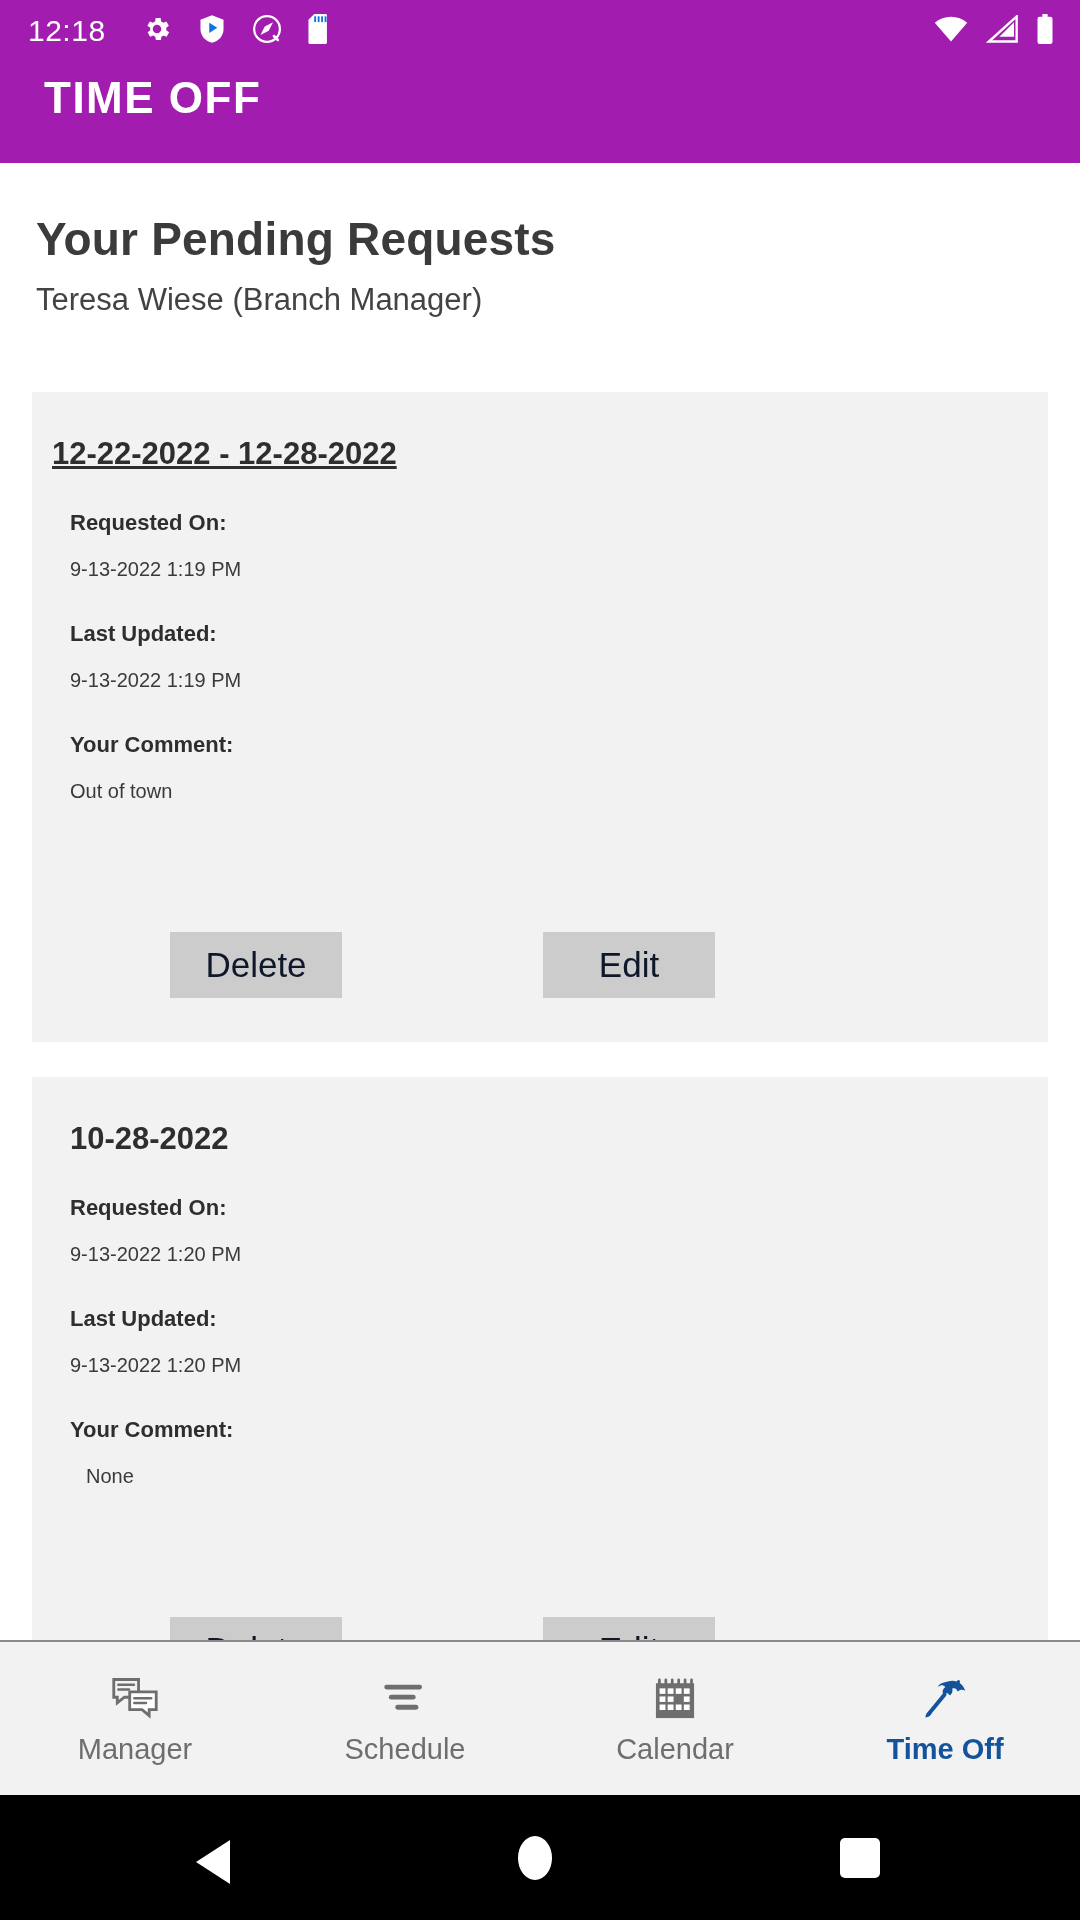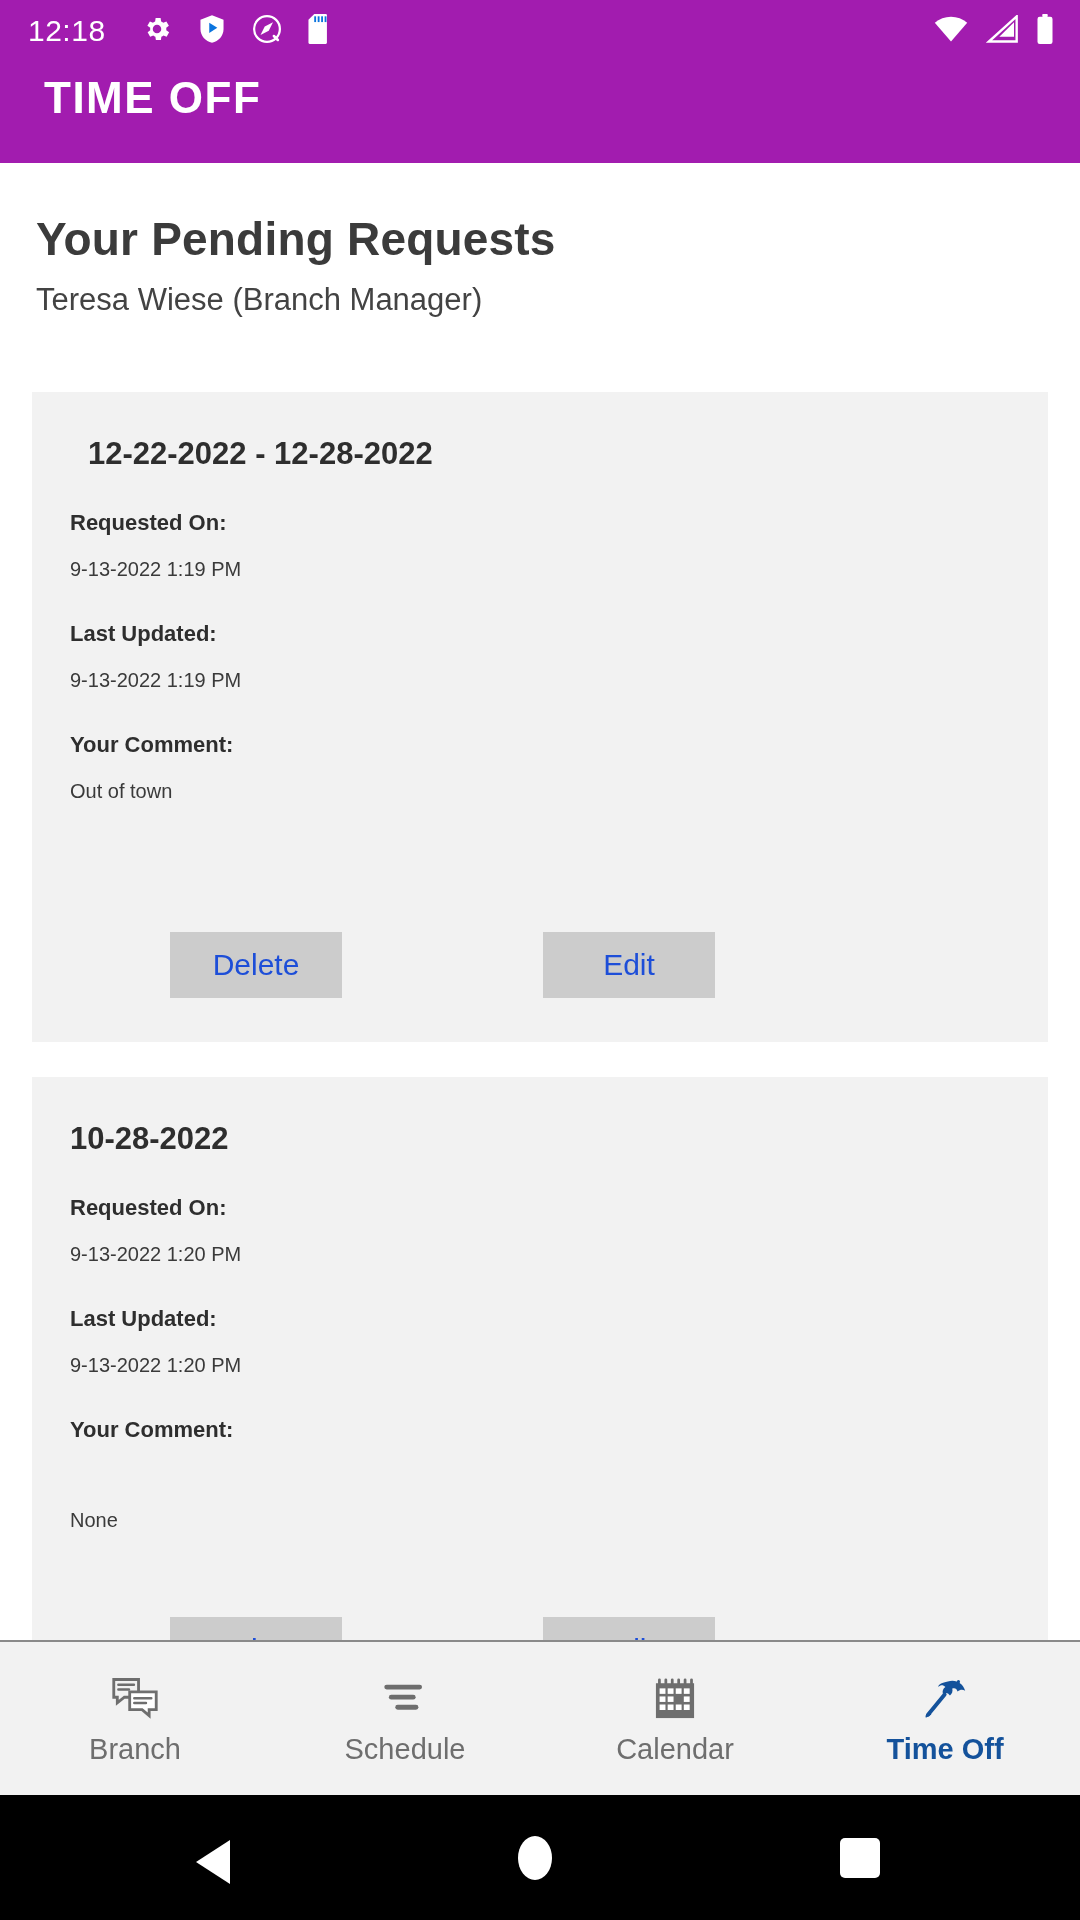"12-22-2022 - 12-28-2022" div.card-date { left: 56px -> 20px; text-decoration: none -> underline }
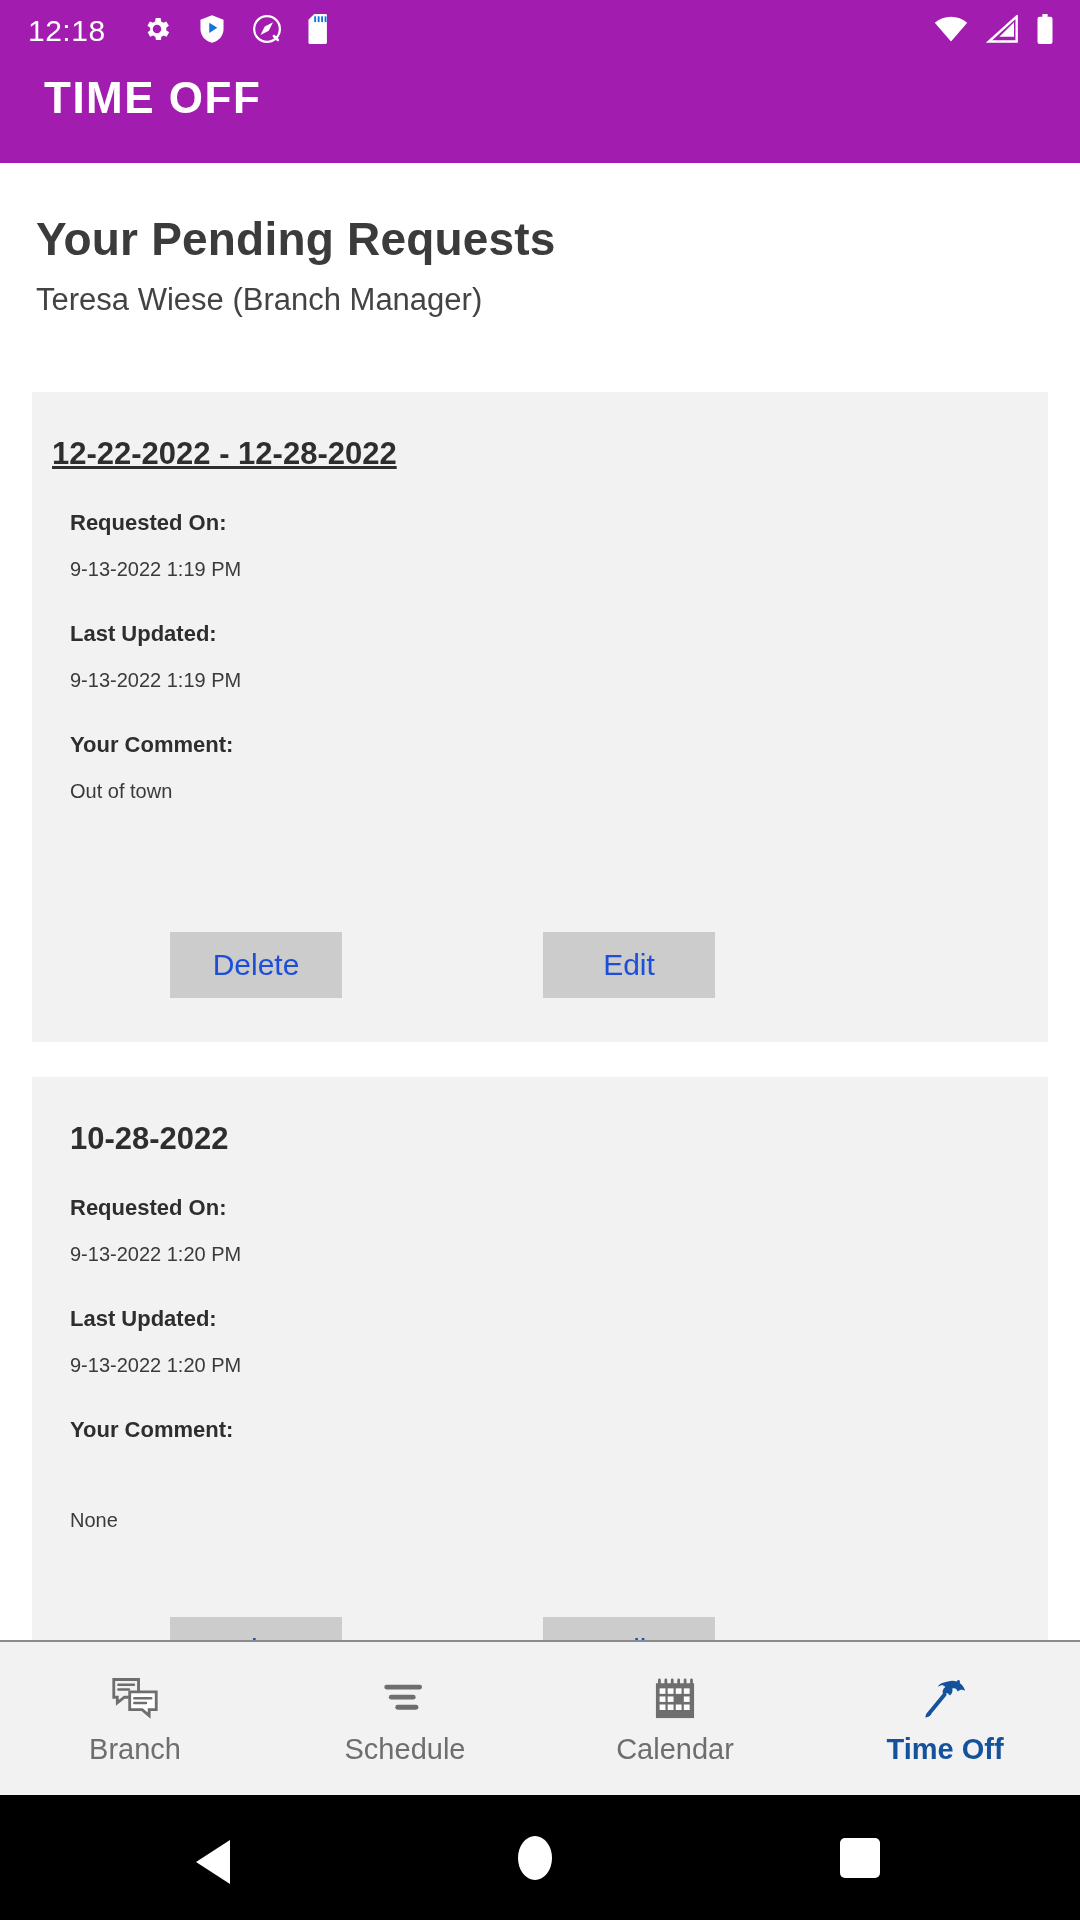"Delete" .btn { color: #1d4ed8 -> #0f172a; font-size: 30px -> 35px }
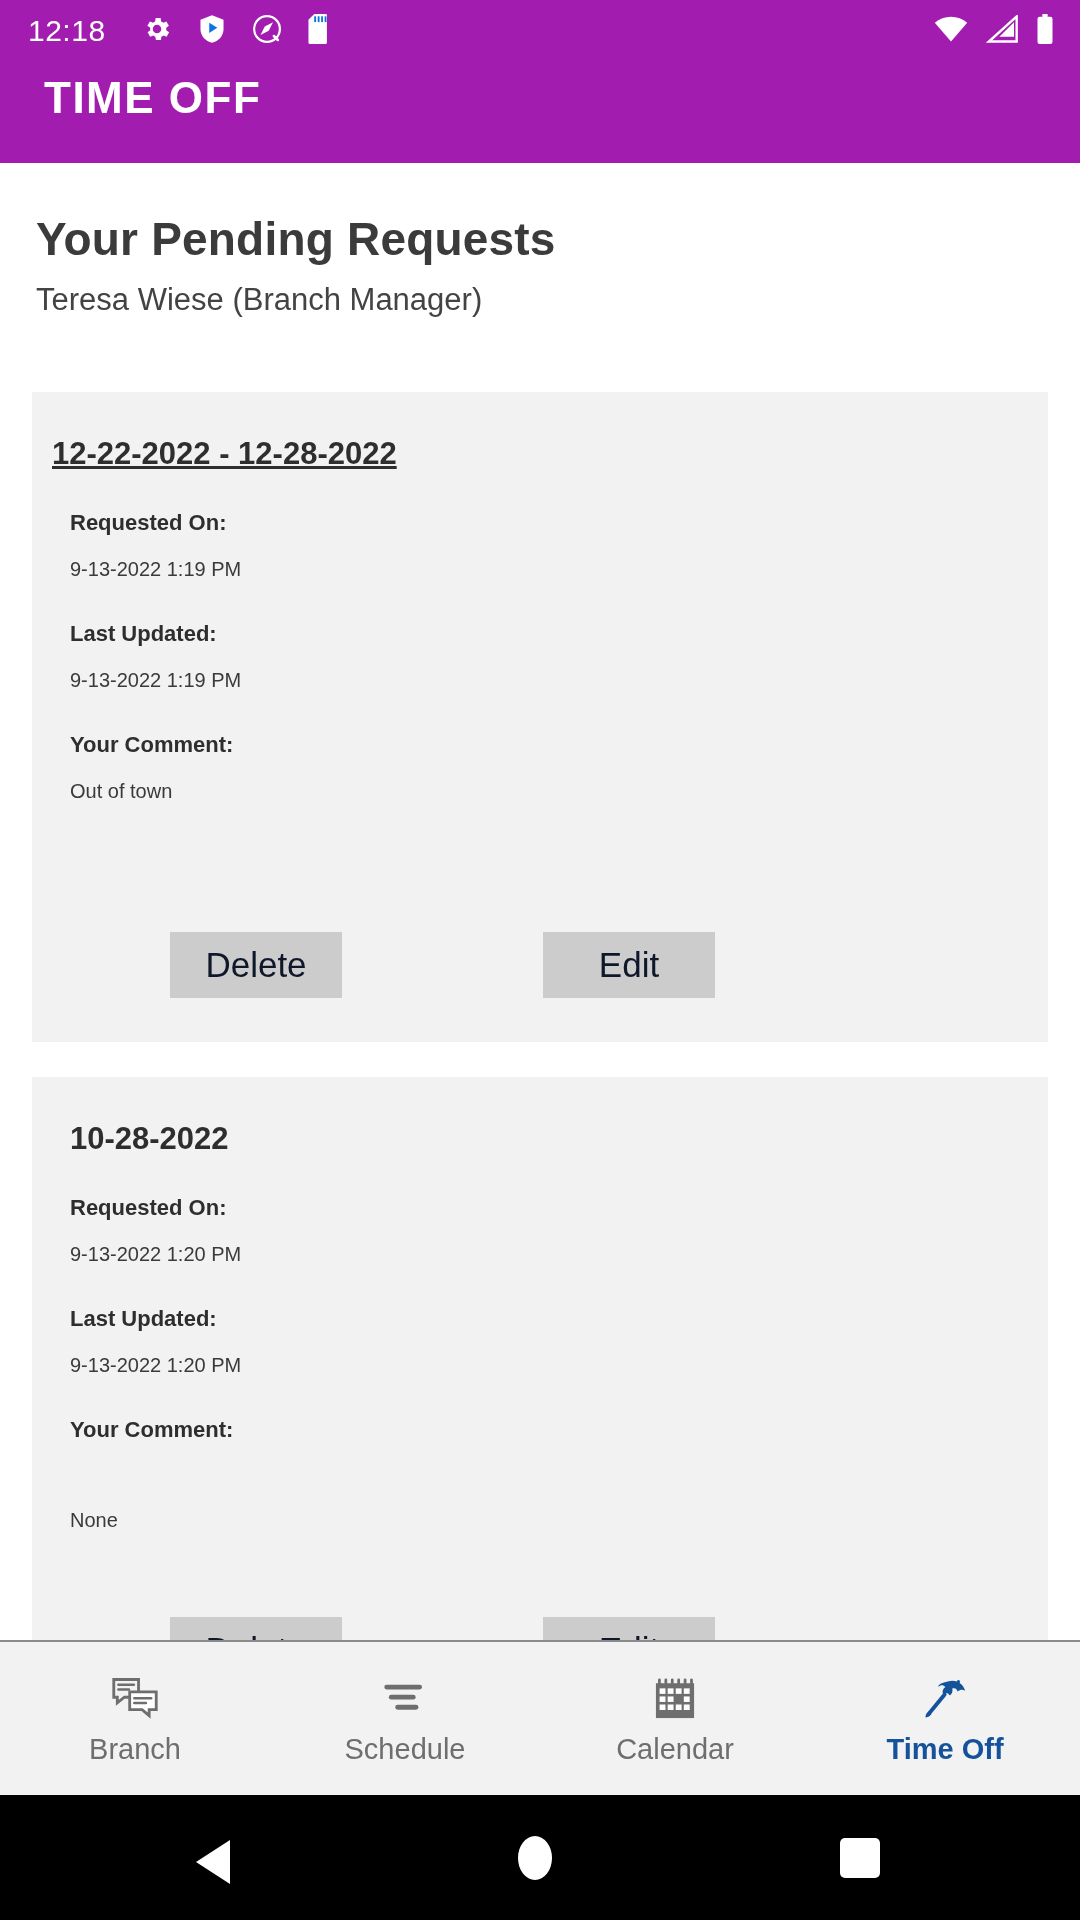"None" div.fld-value { left: 38px -> 54px; margin-top: 44px -> none }
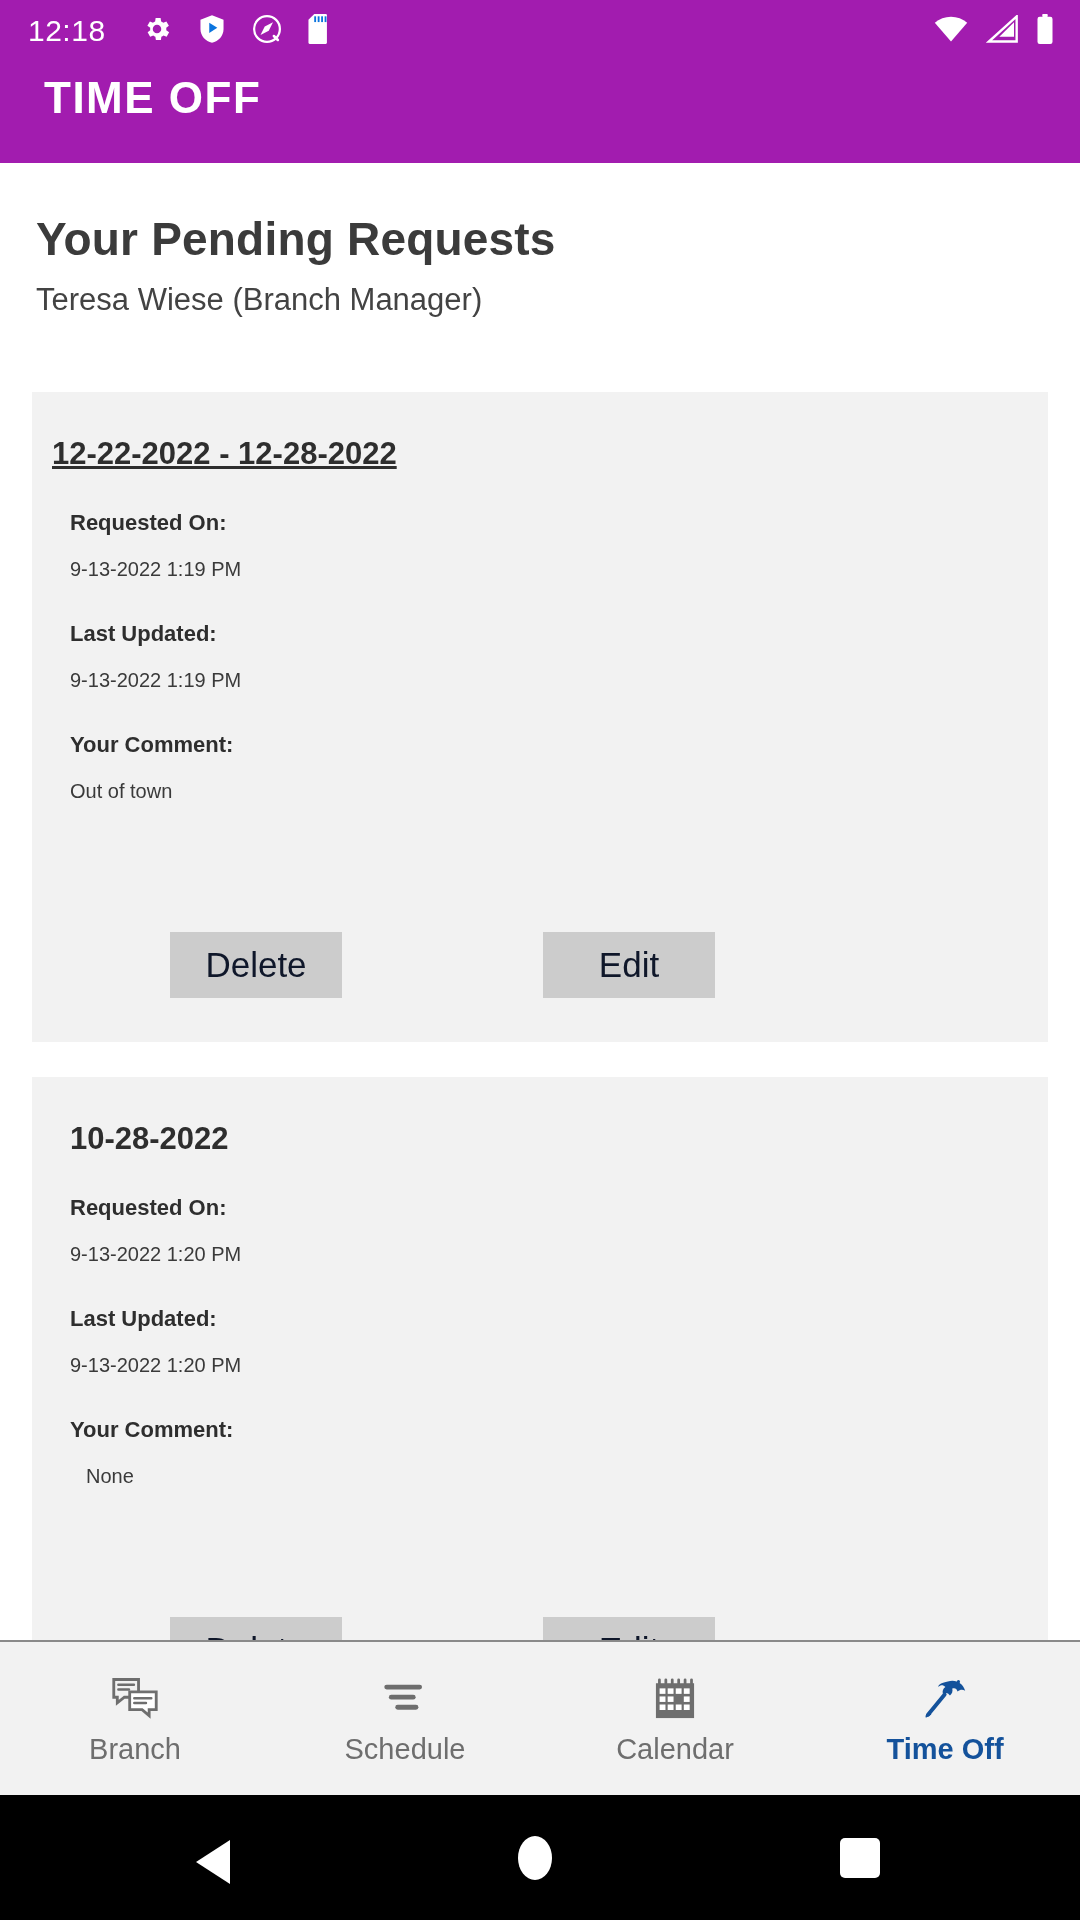"Branch" span.navlabel { text: Branch -> Manager }
